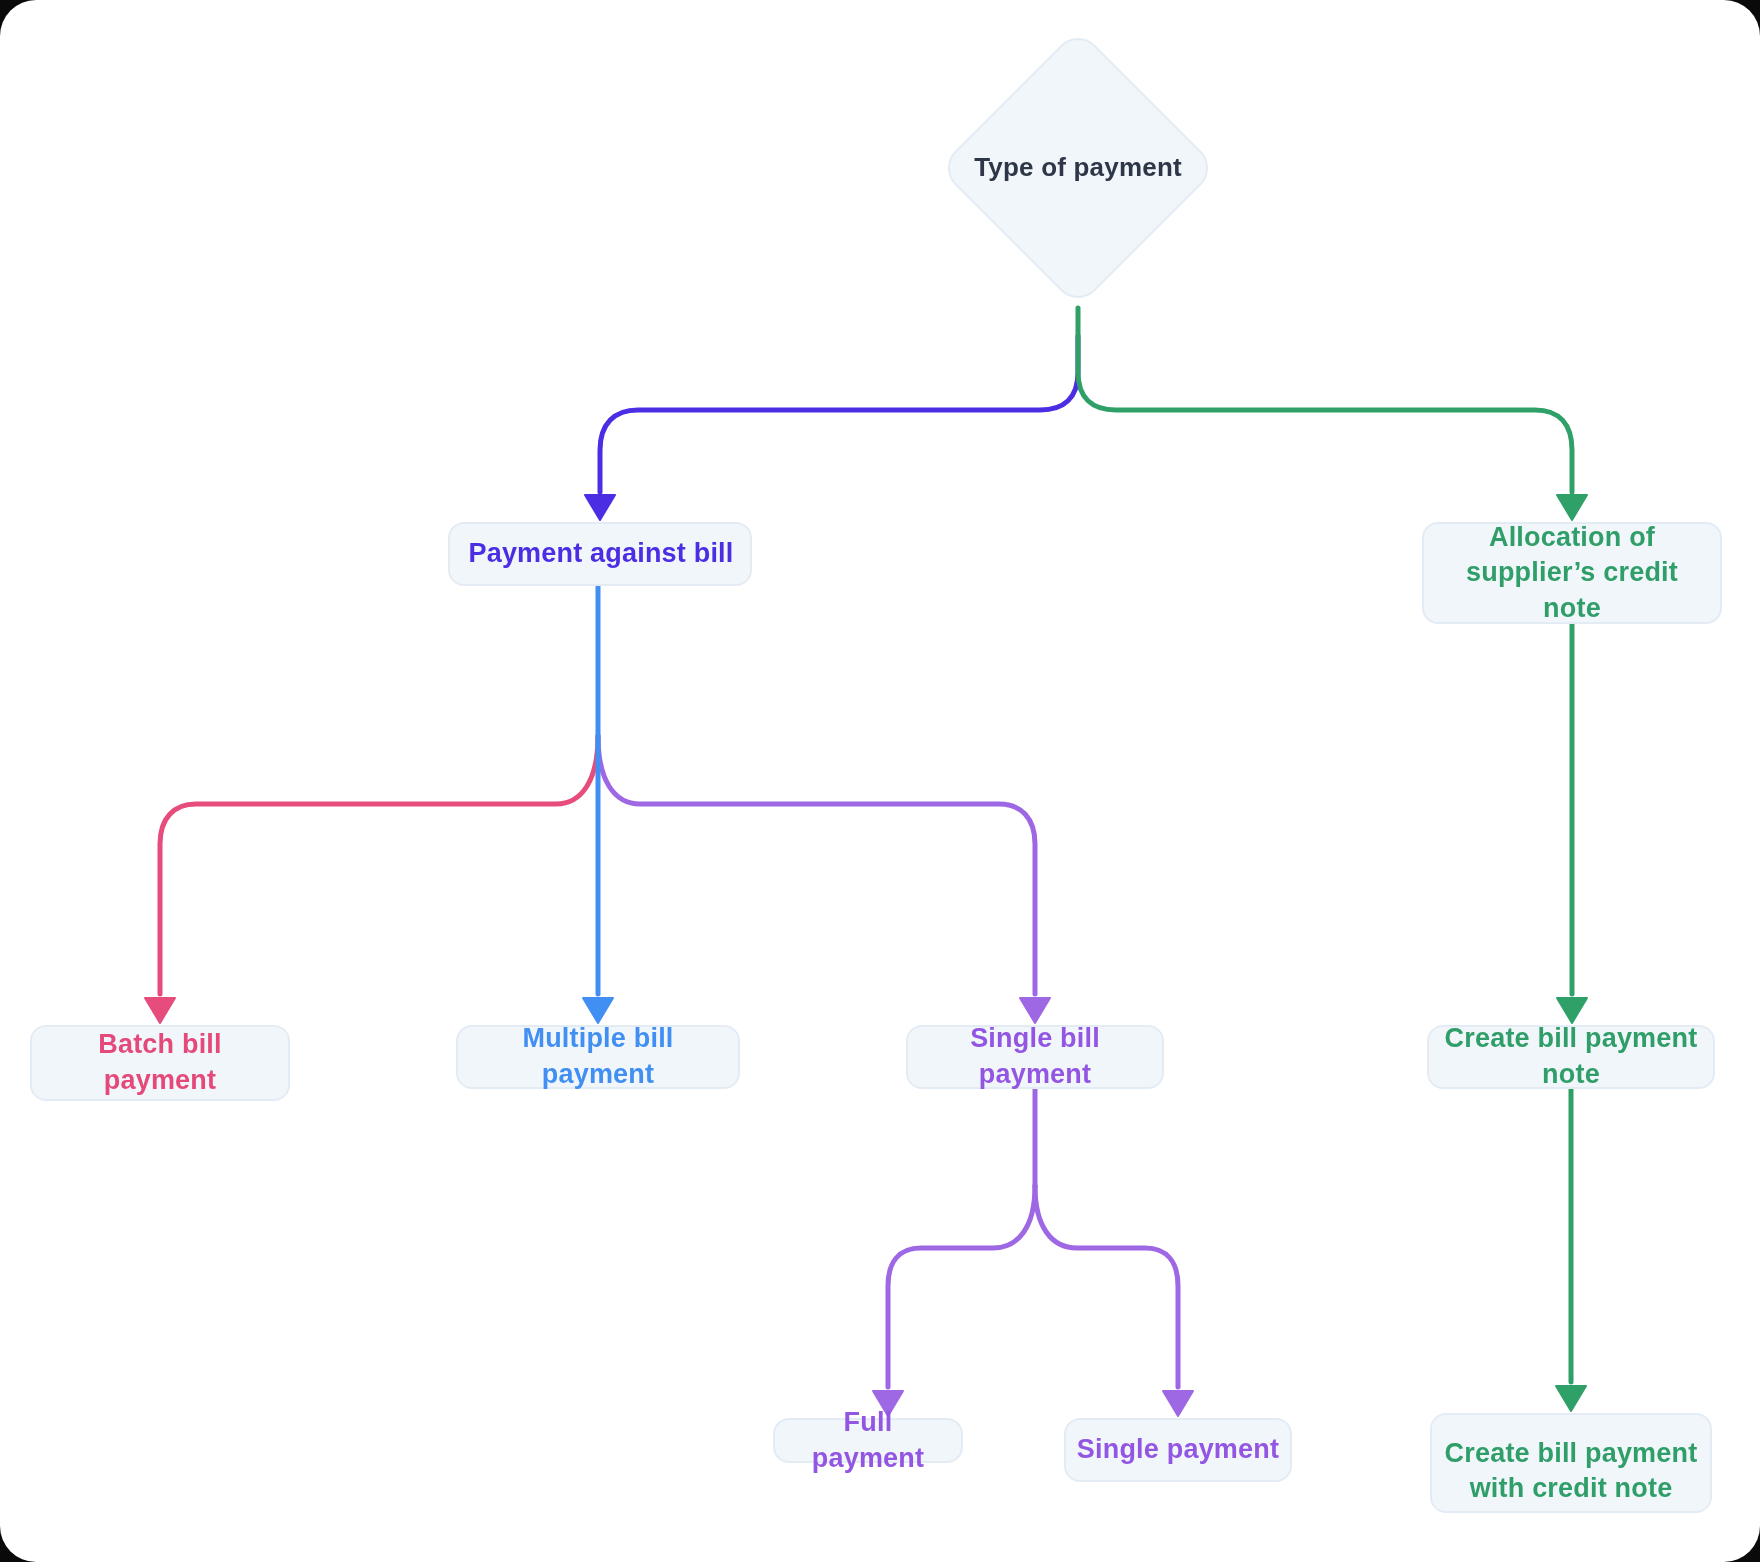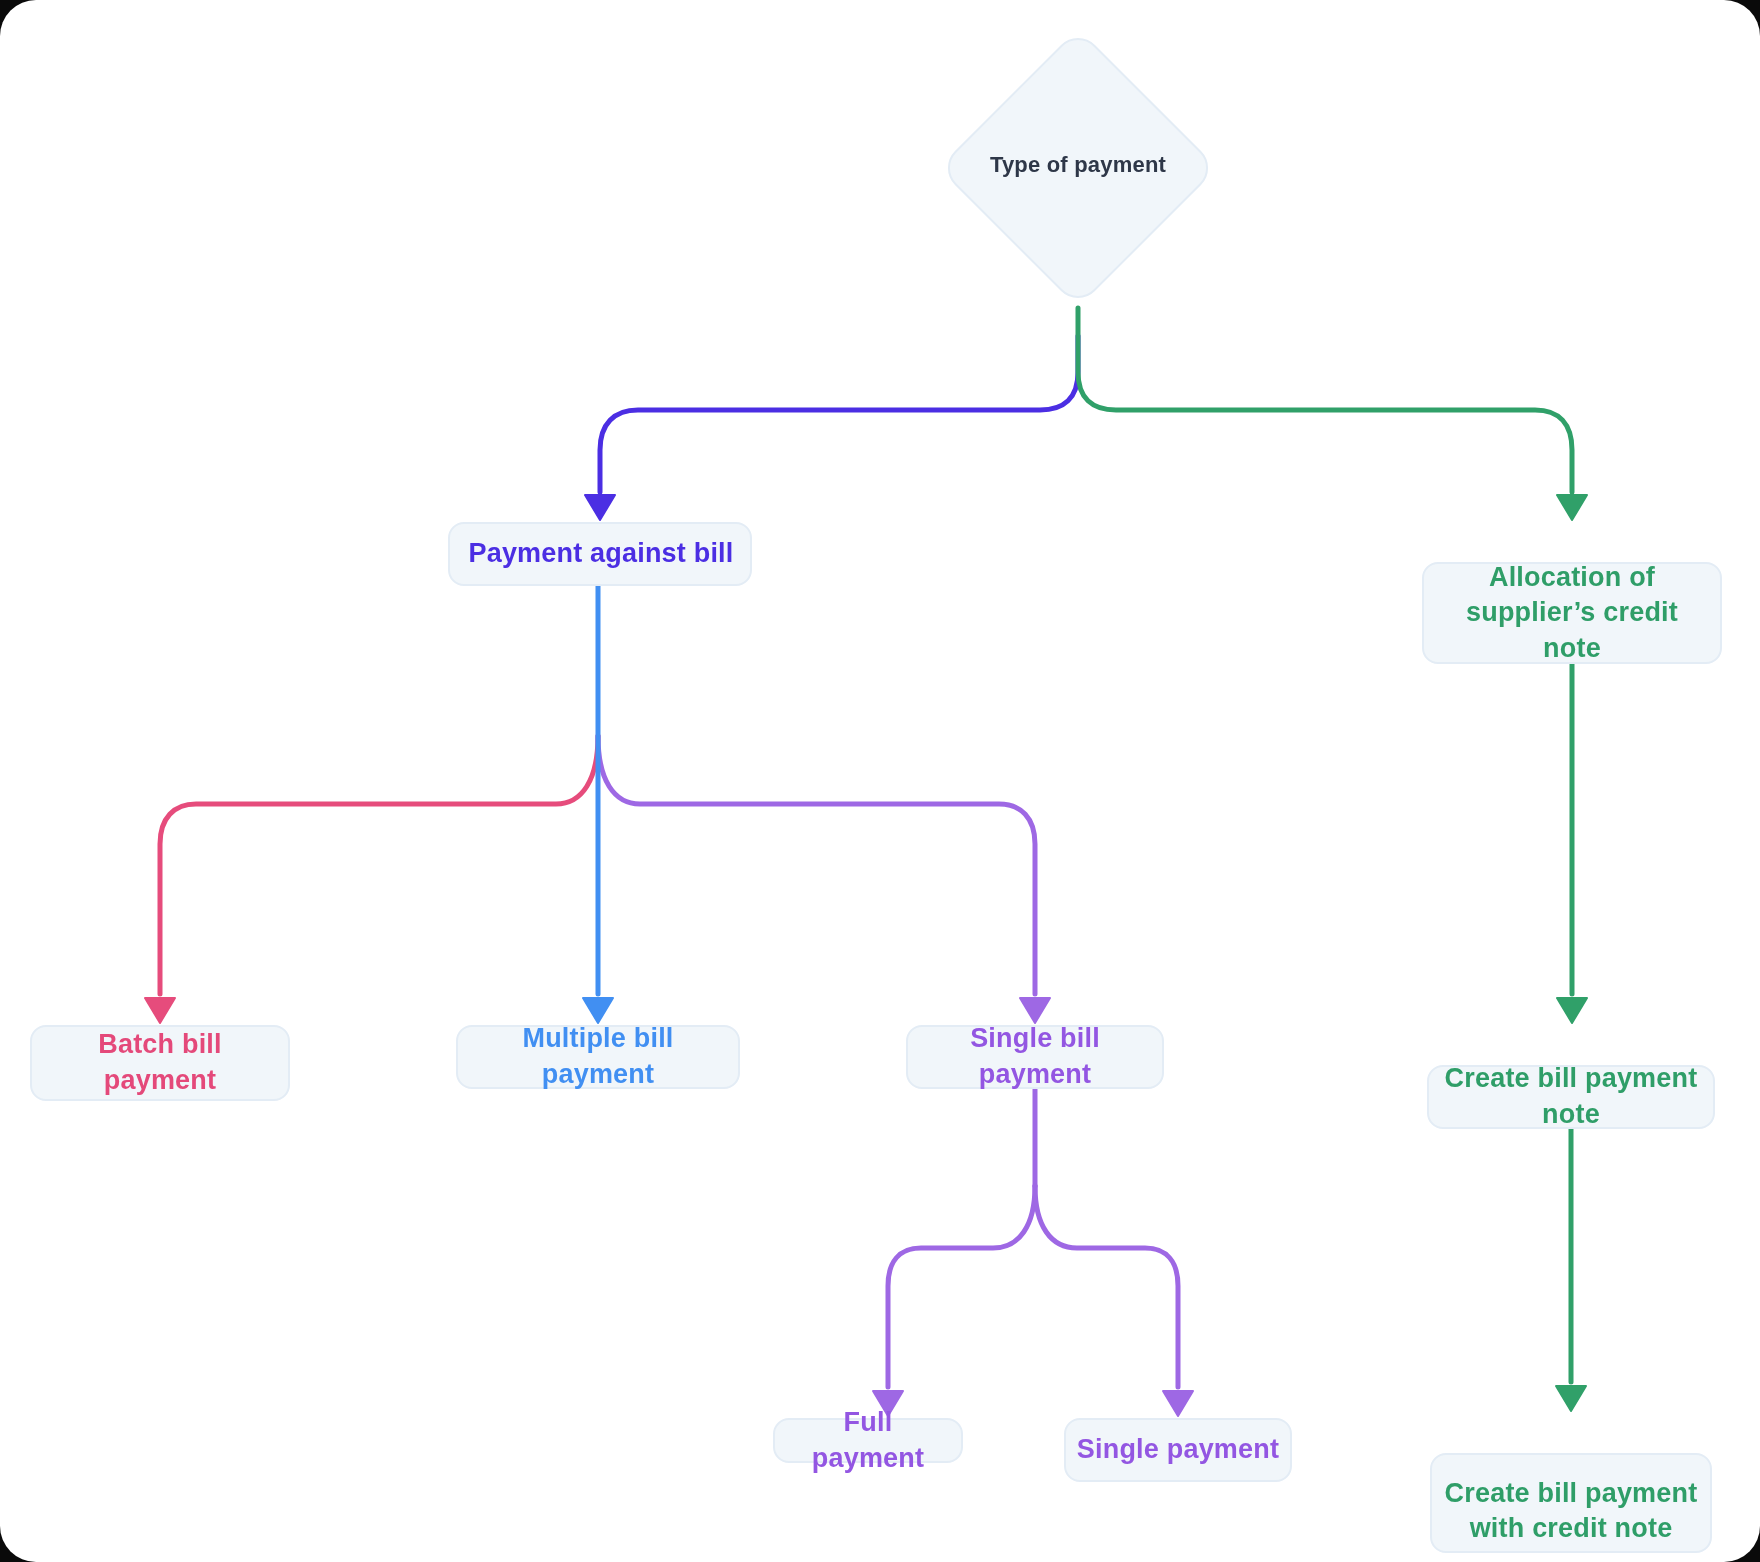"Type of payment" .diamond-label { font-size: 22px -> 26px }
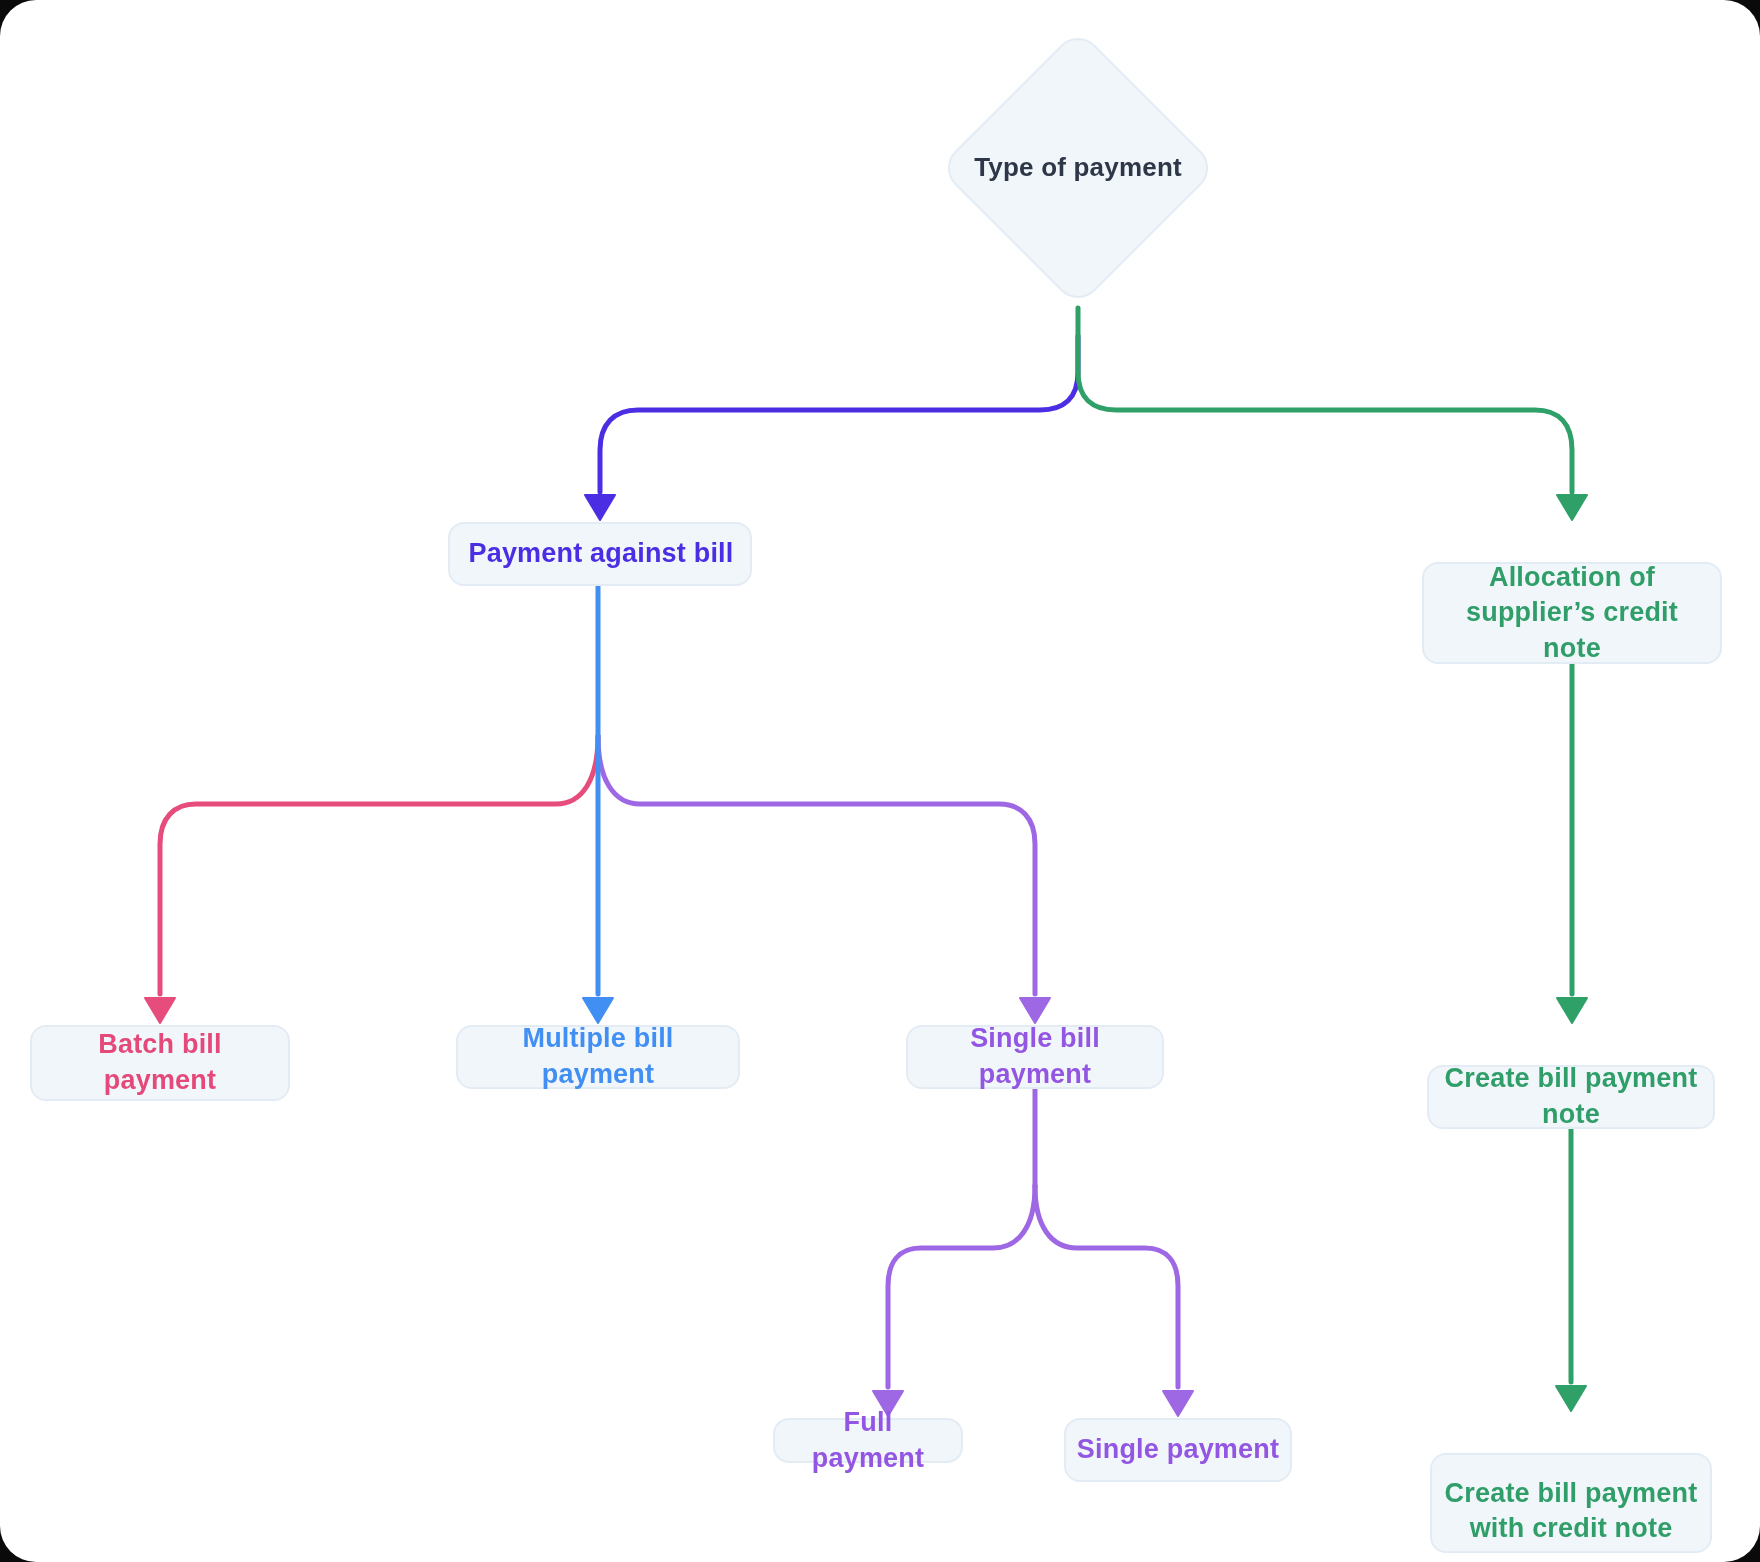"Allocation of supplier’s credit note" .c-green { margin-top: 40px -> none }
